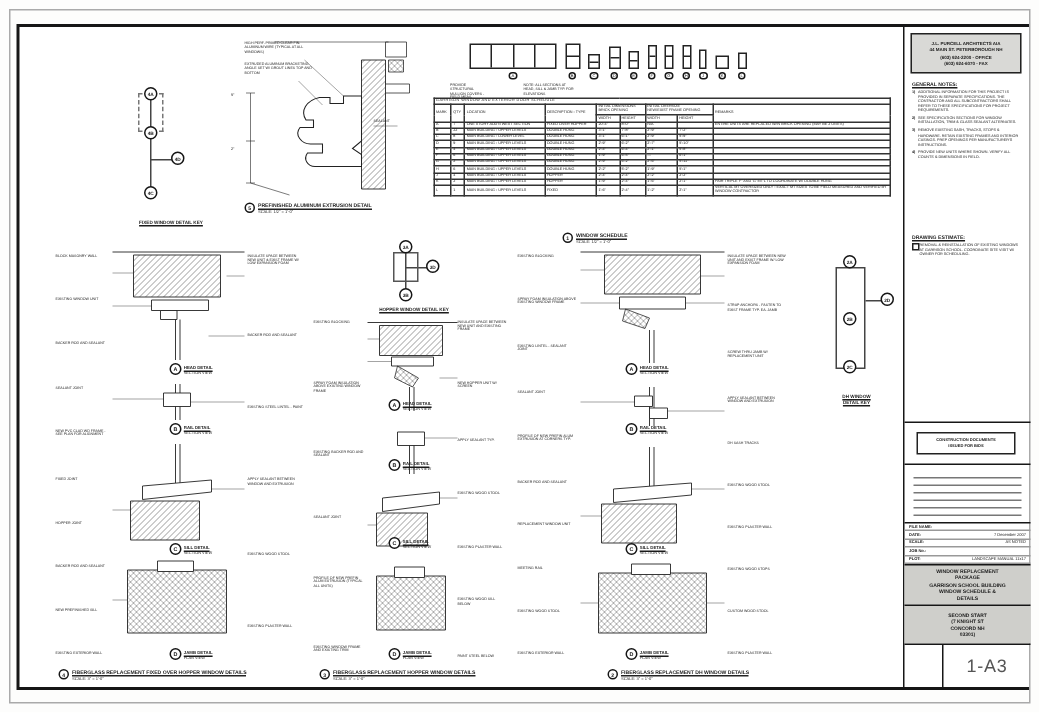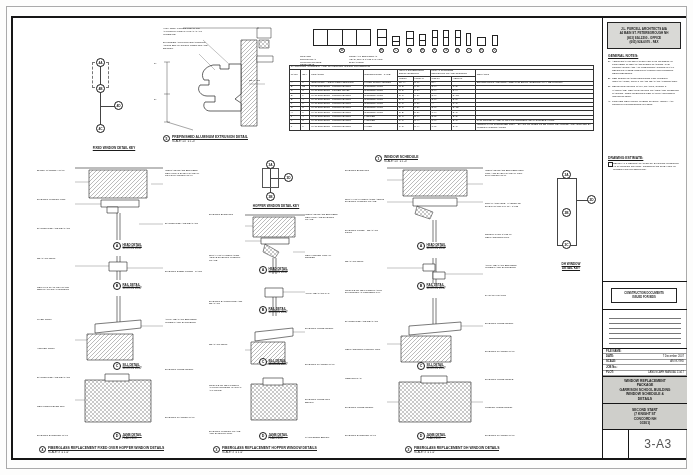"3-A3" div { text: 3-A3 -> 1-A3 }
